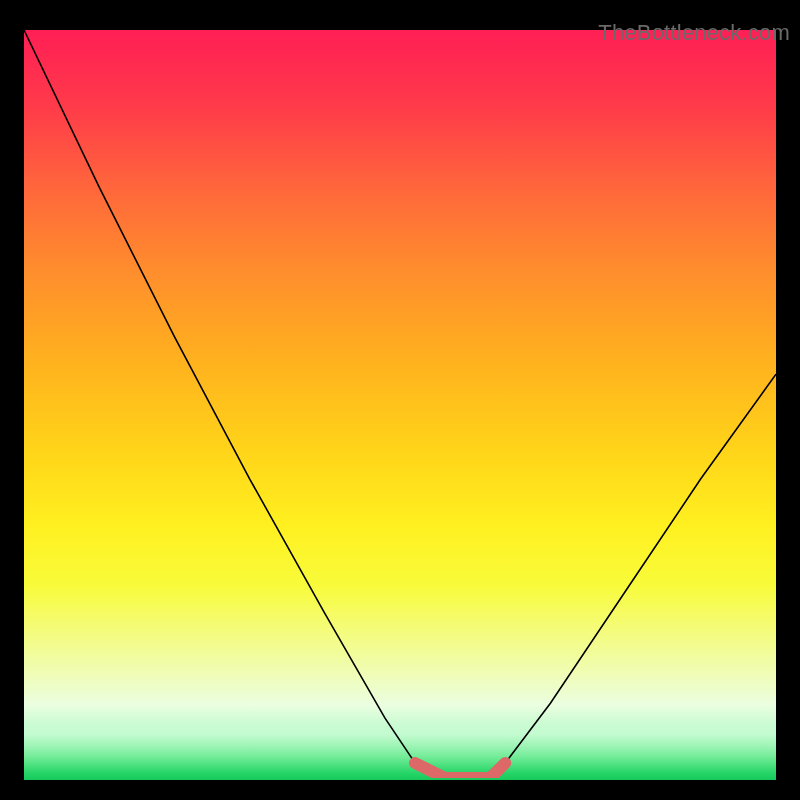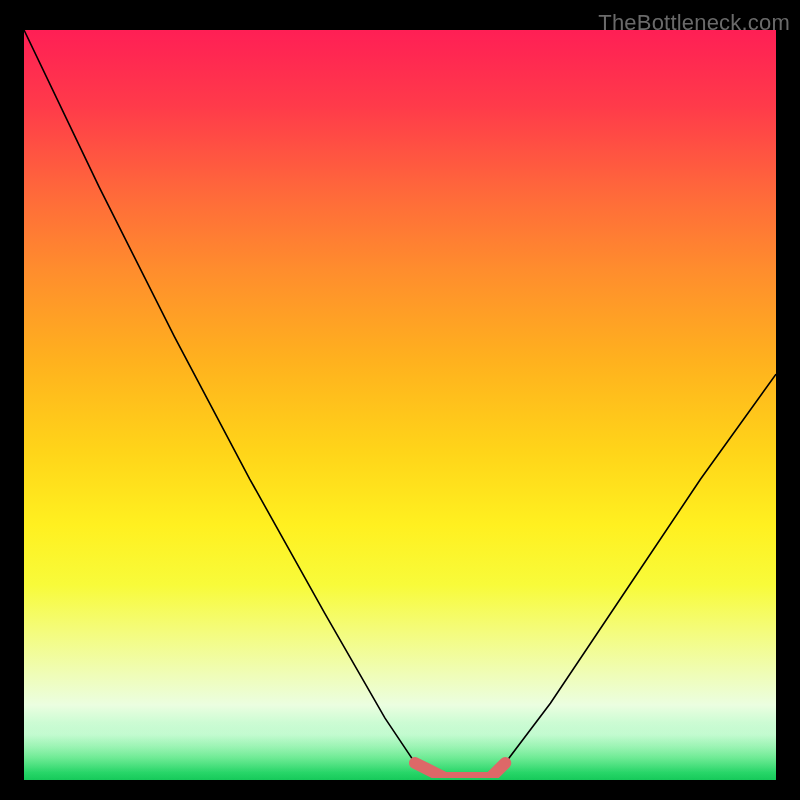"TheBottleneck.com" .watermark { top: 10px -> 20px }
